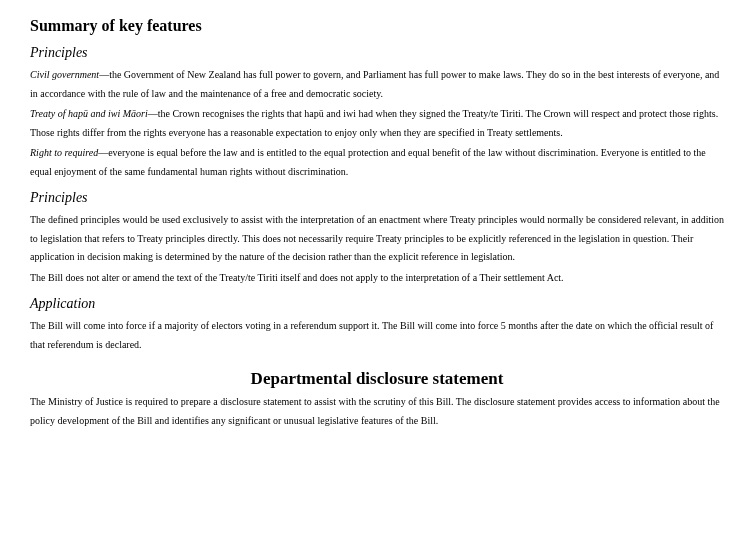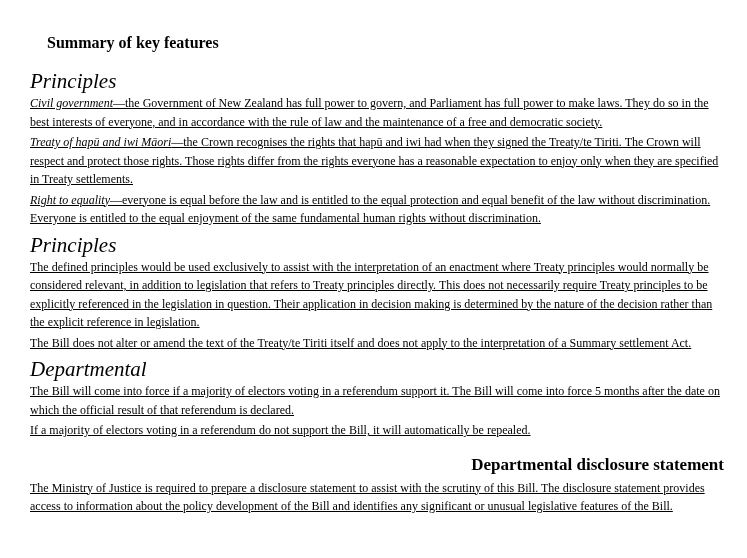"Summary of key features" h1.doc-title { margin: 17px -> 0 }
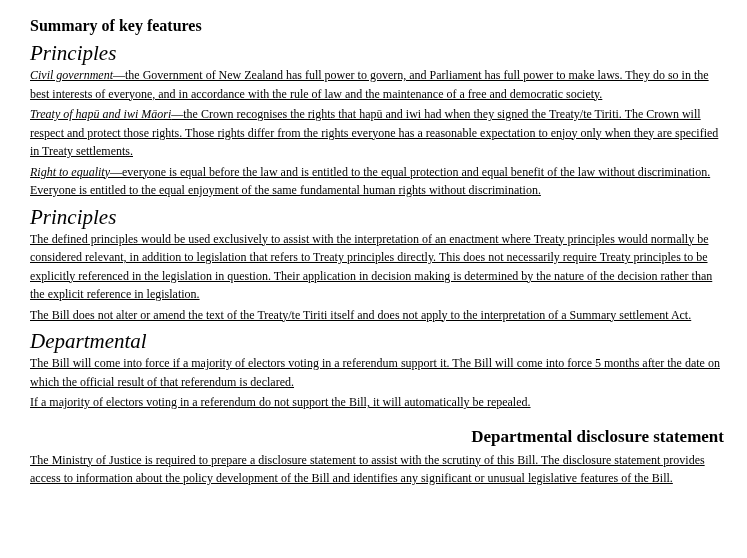"Principles" h2.section-heading { font-size: 21px -> 14px }
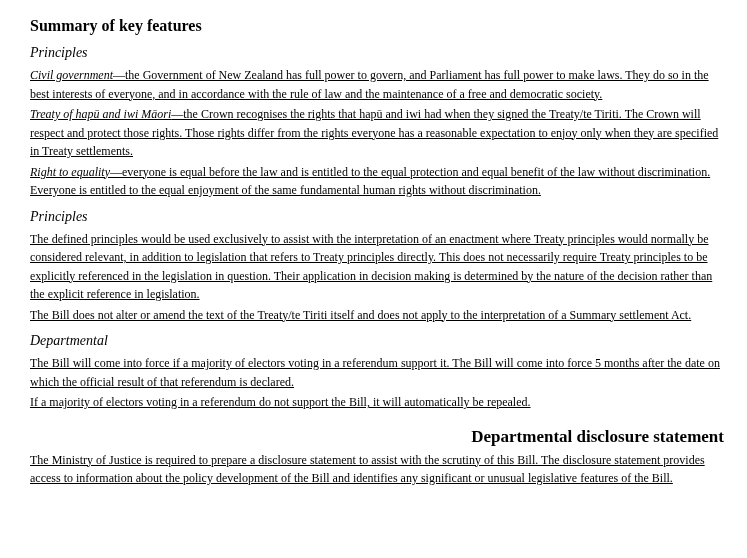"Civil government—the Government of New" p.body-para { font-size: 12px -> 10px; text-decoration: underline -> none }
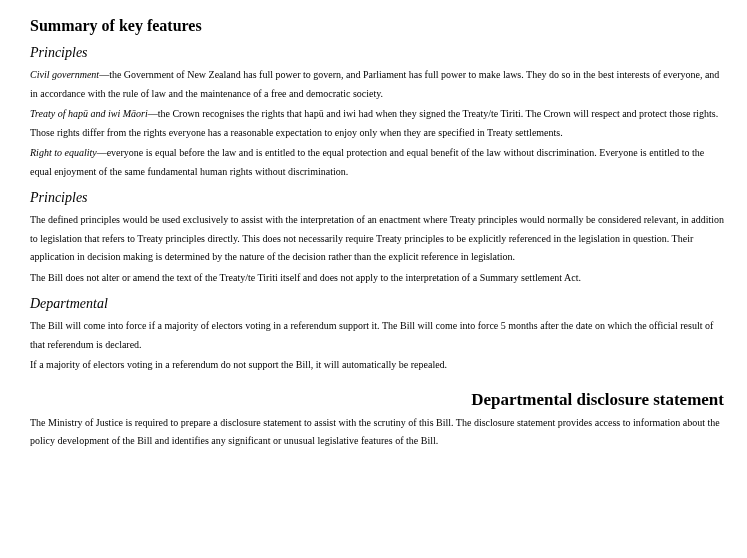"Right to equality" span.lead-in { text: equality -> required }
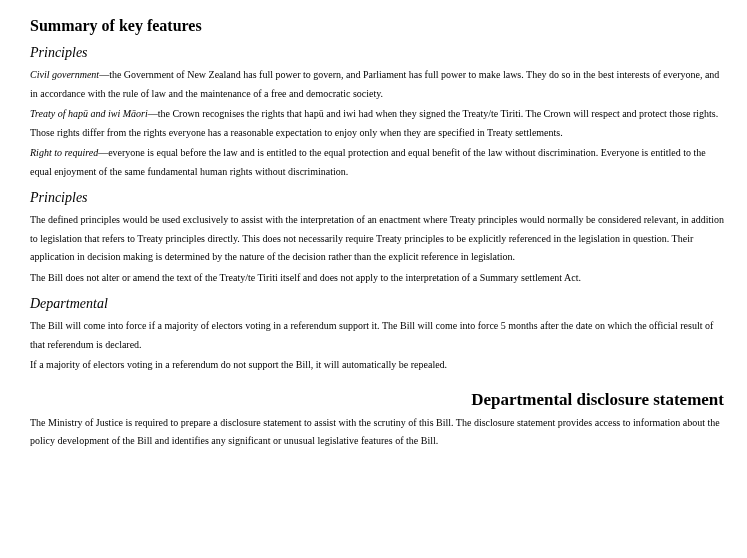"The Bill does not alter" p.body-para { text: Summary -> Their }
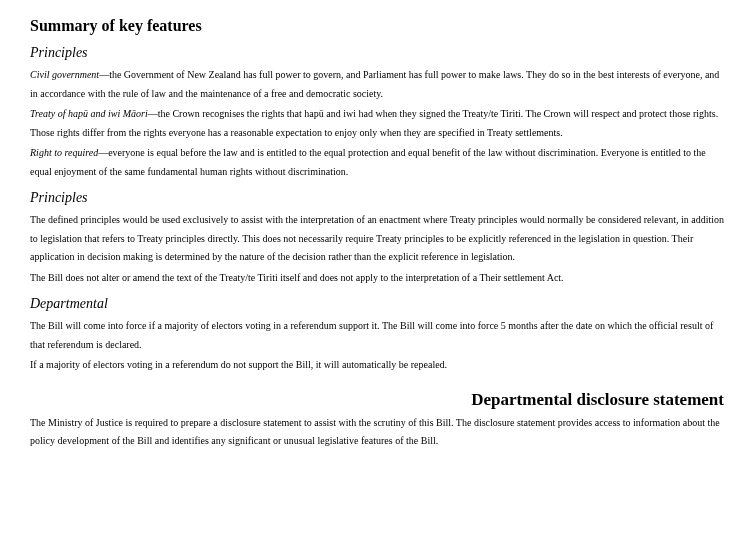"Departmental" h2.section-heading { text: Departmental -> Application }
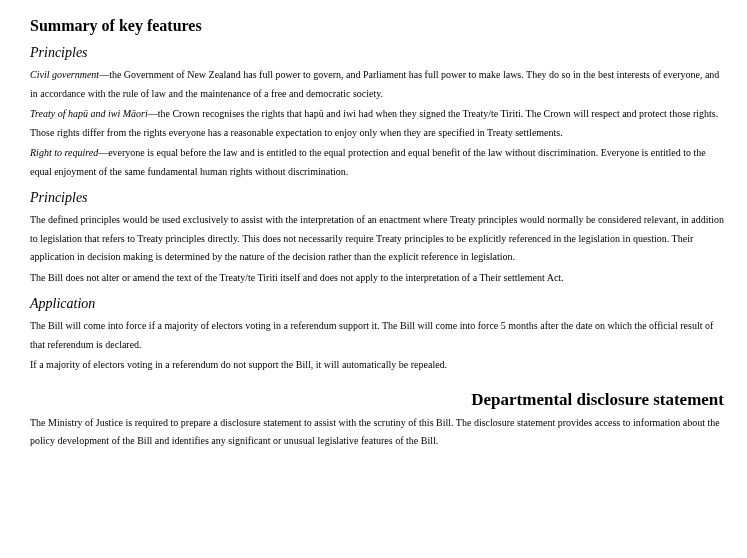"If a majority of electors" p.body-para { html: <p>If a majority of electors voting in a referendum do not support the Bill, it will automatically be repealed.</p> -> none }
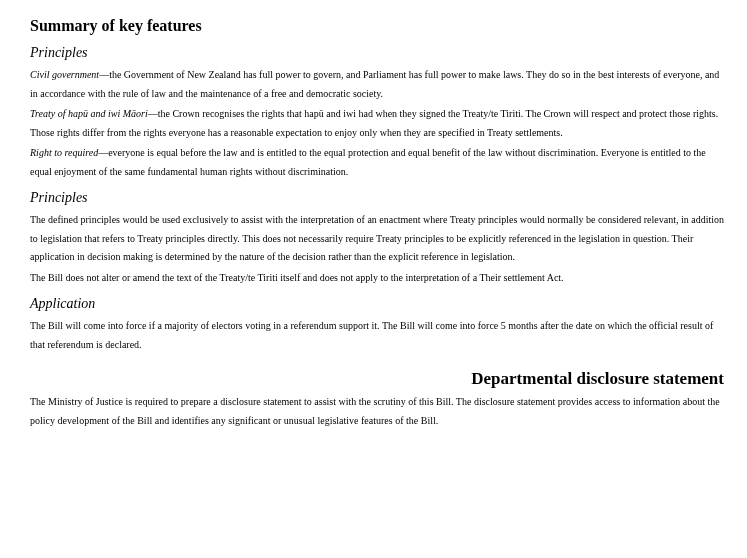"Departmental disclosure statement" h2.center-heading { text-align: right -> center }
